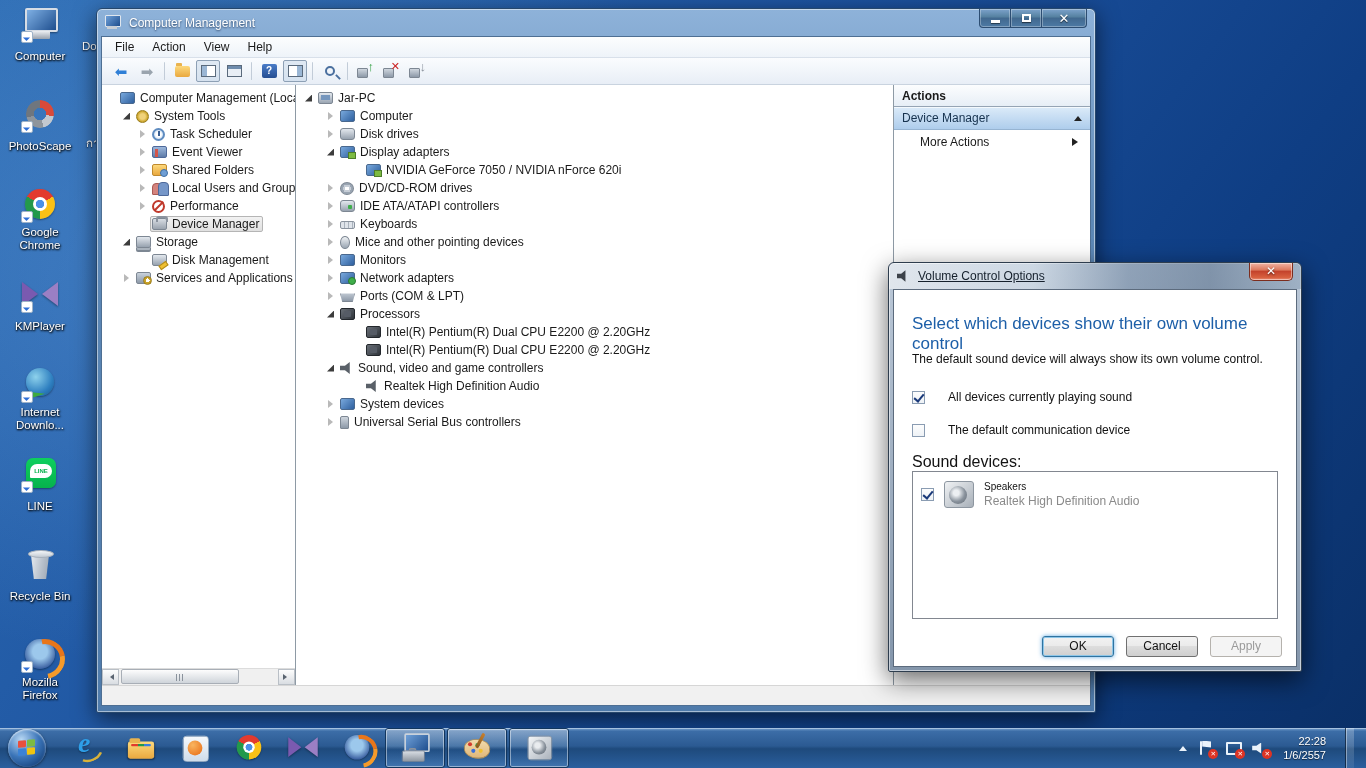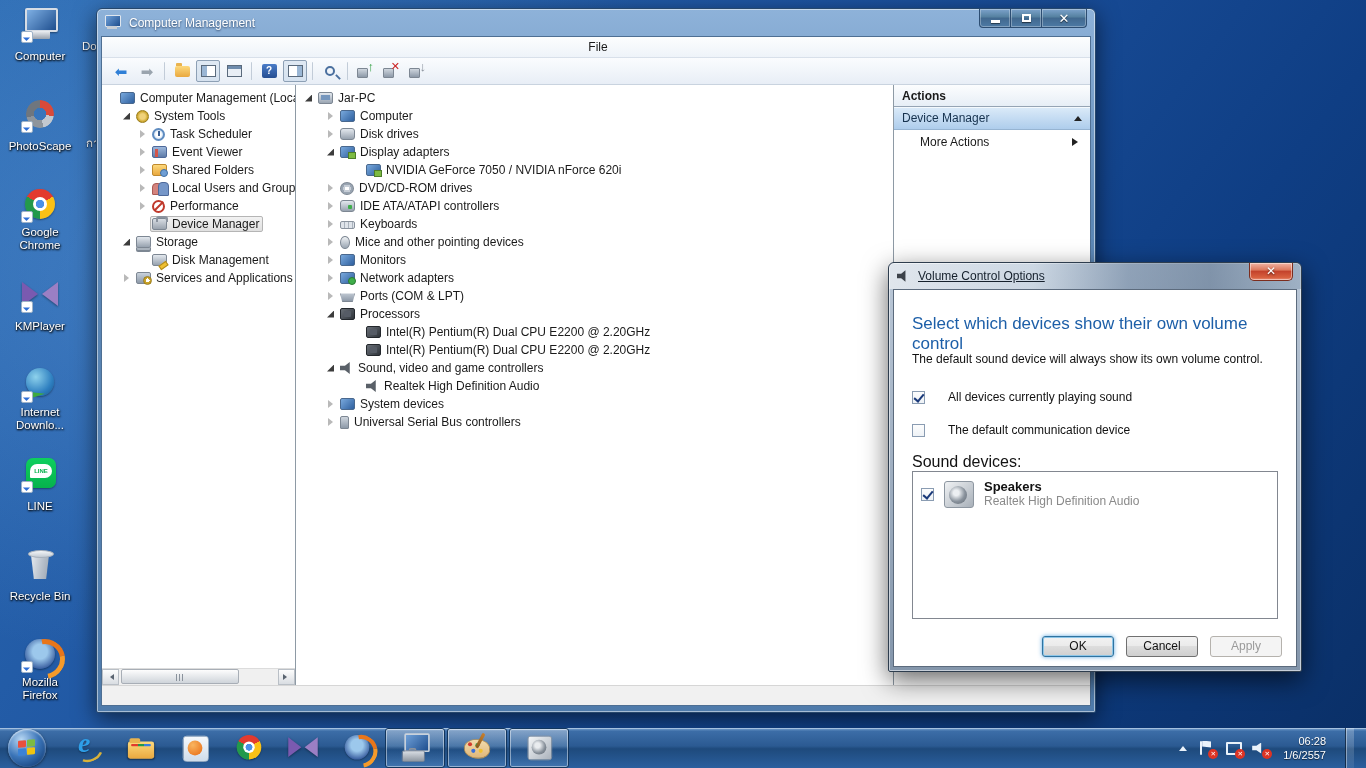"File" .cm-menubar { flex-direction: column -> none }
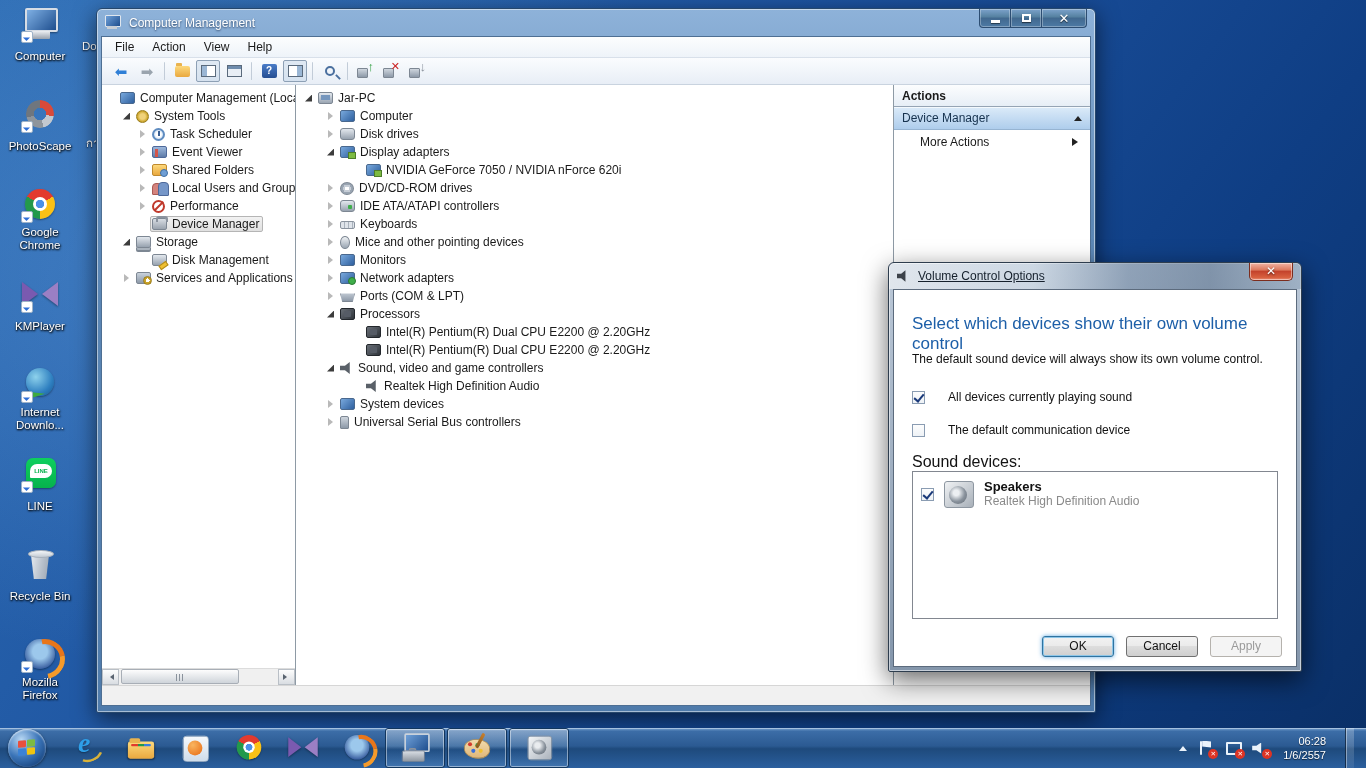"Speakers" .dev-name { font-size: 13px -> 10px; font-weight: bold -> none }
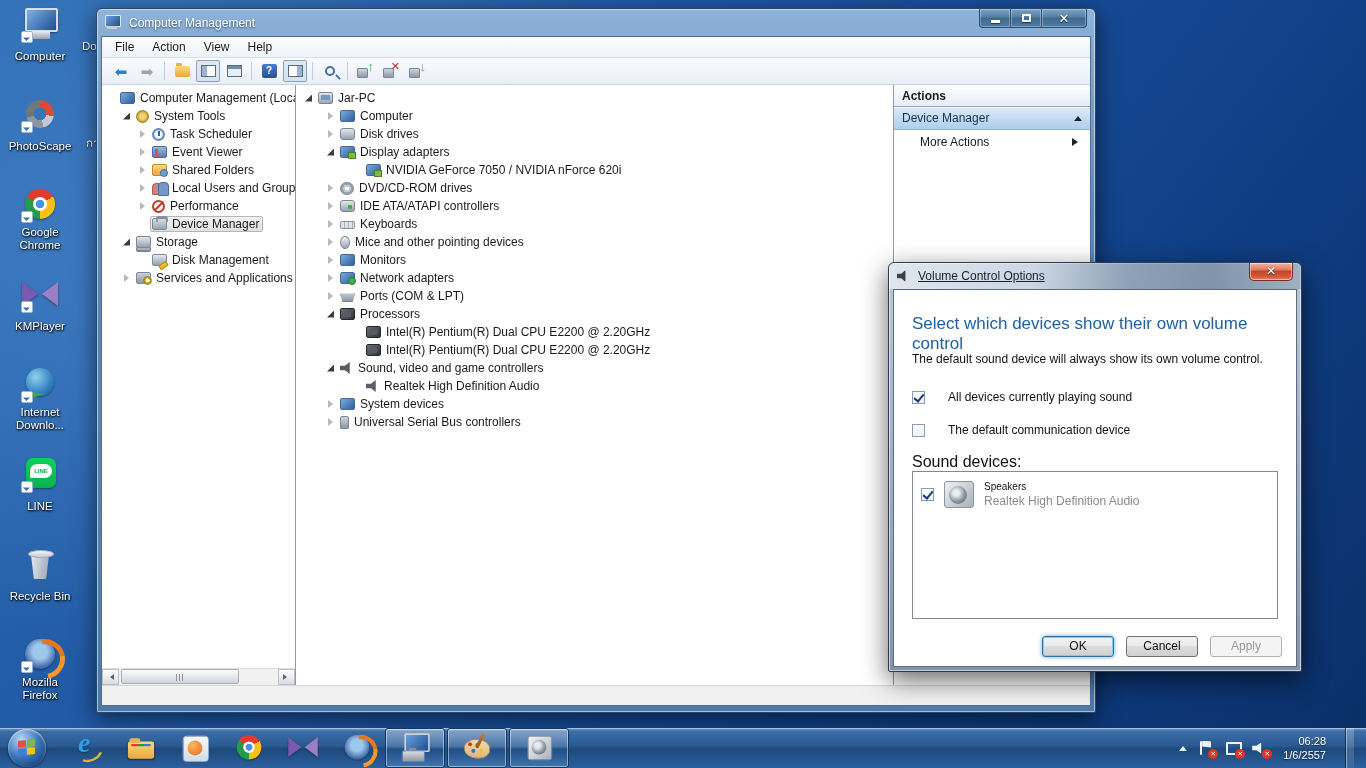"06:28" div { text: 06:28 -> 22:28 }
